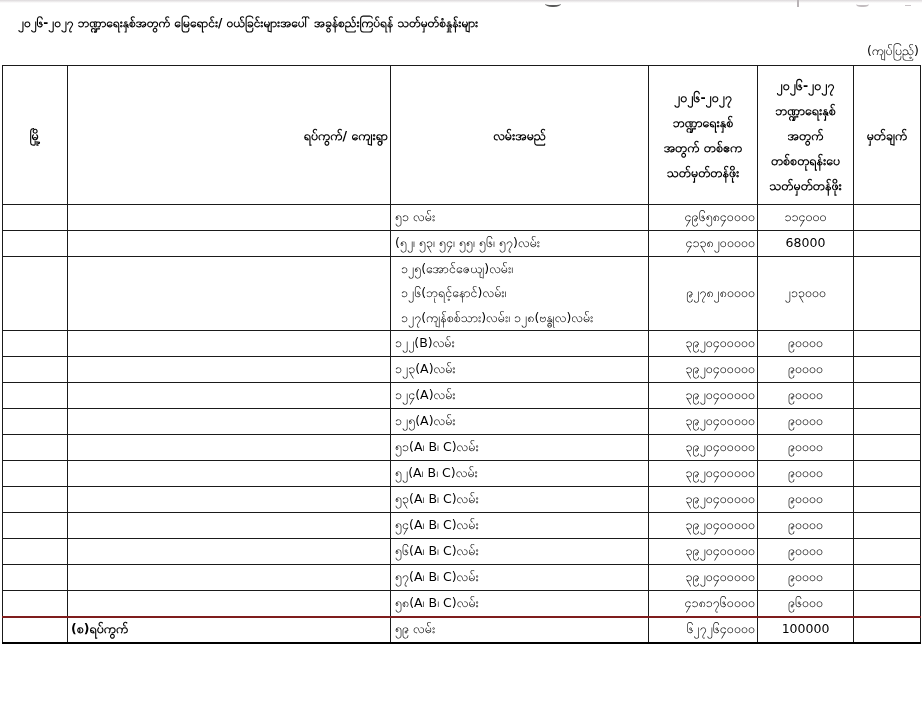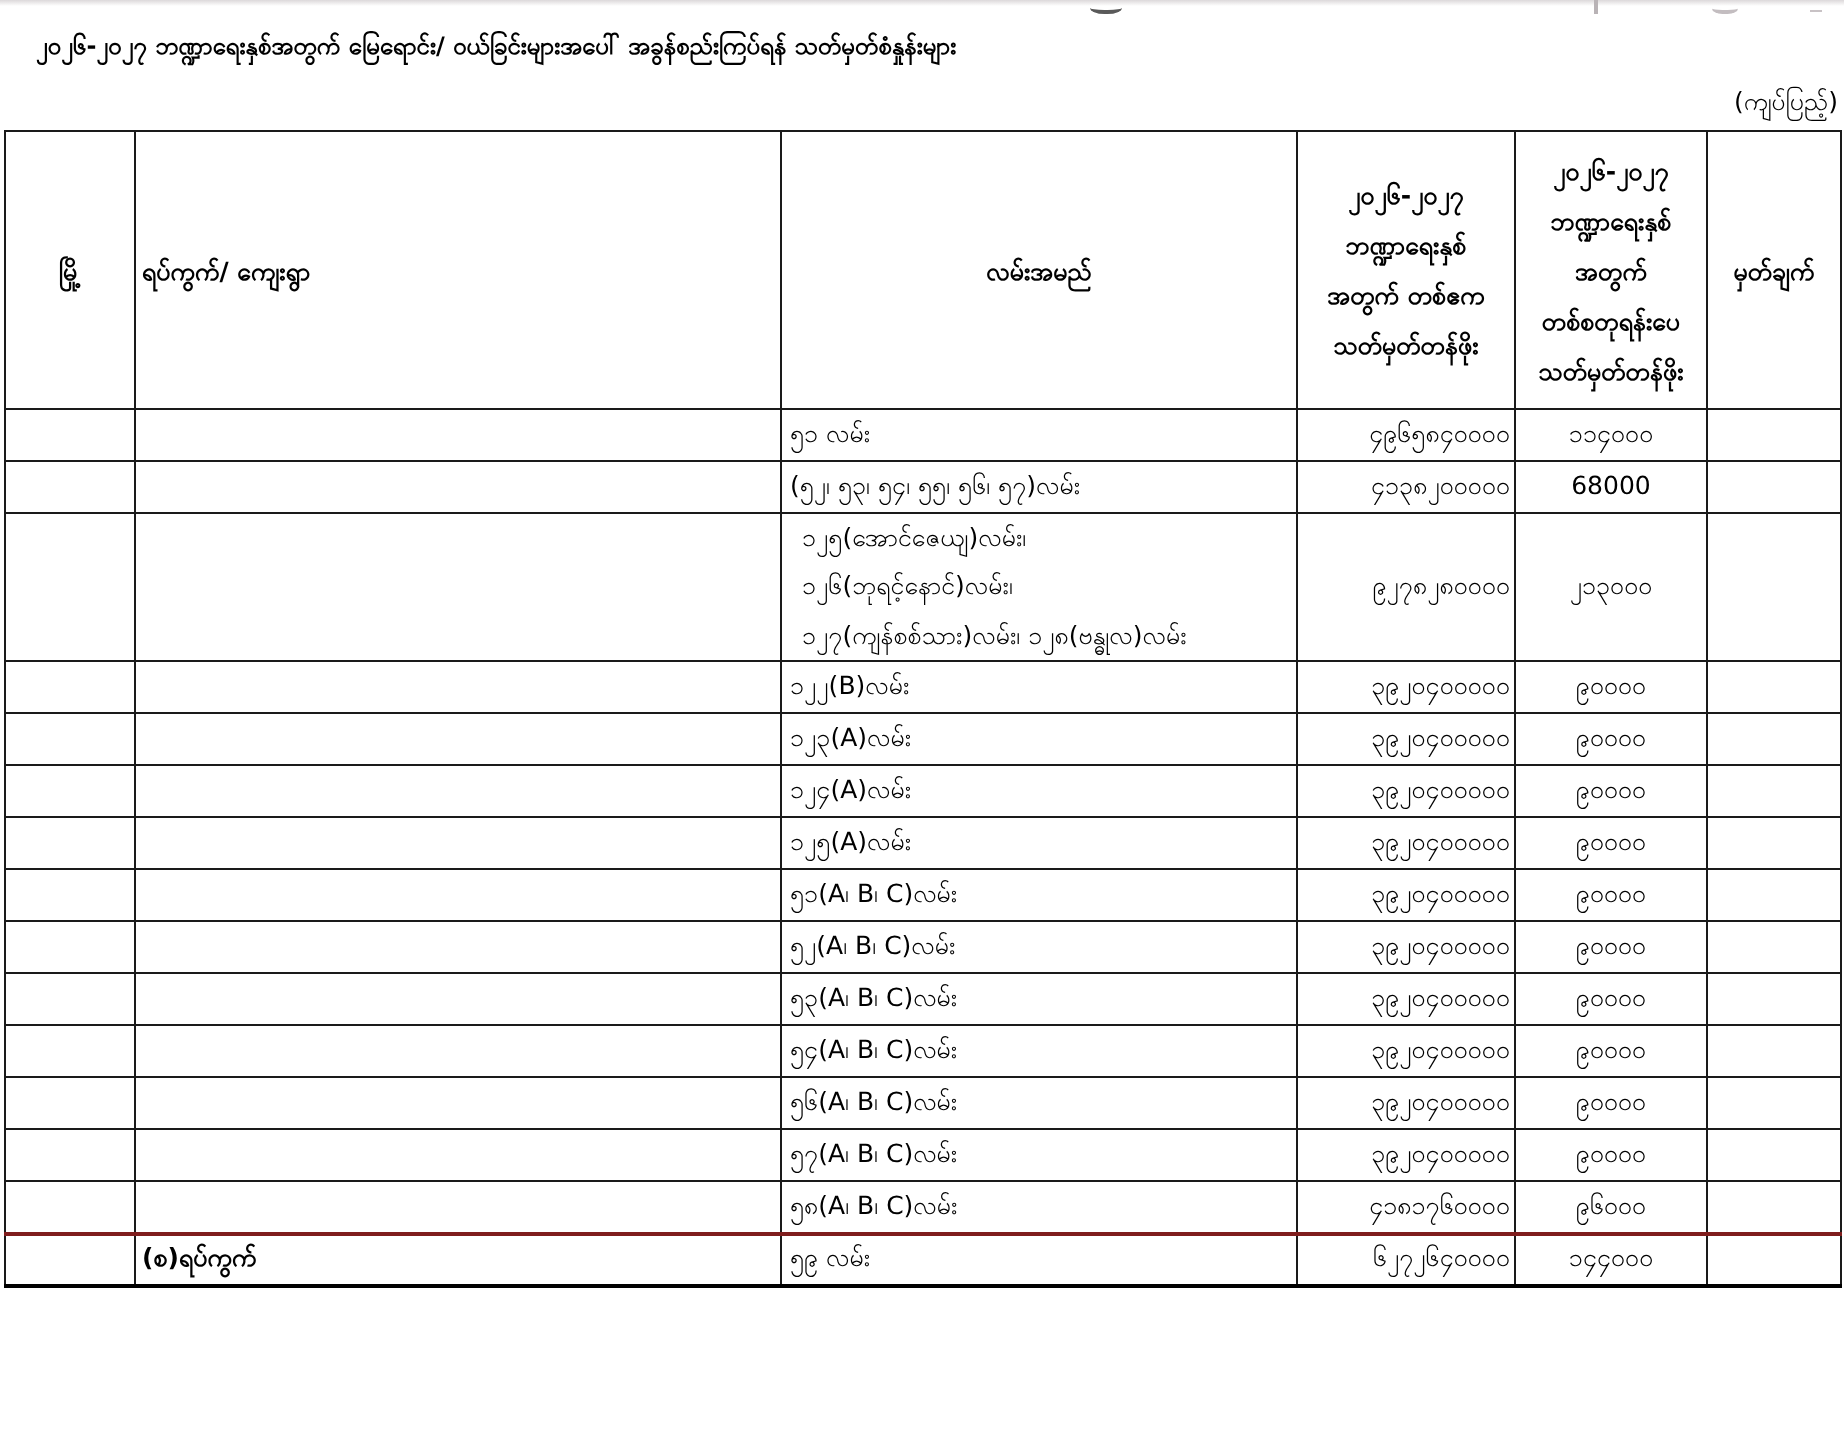"ရပ်ကွက်/ ကျေးရွာ" .rates th.left { text-align: left -> right }
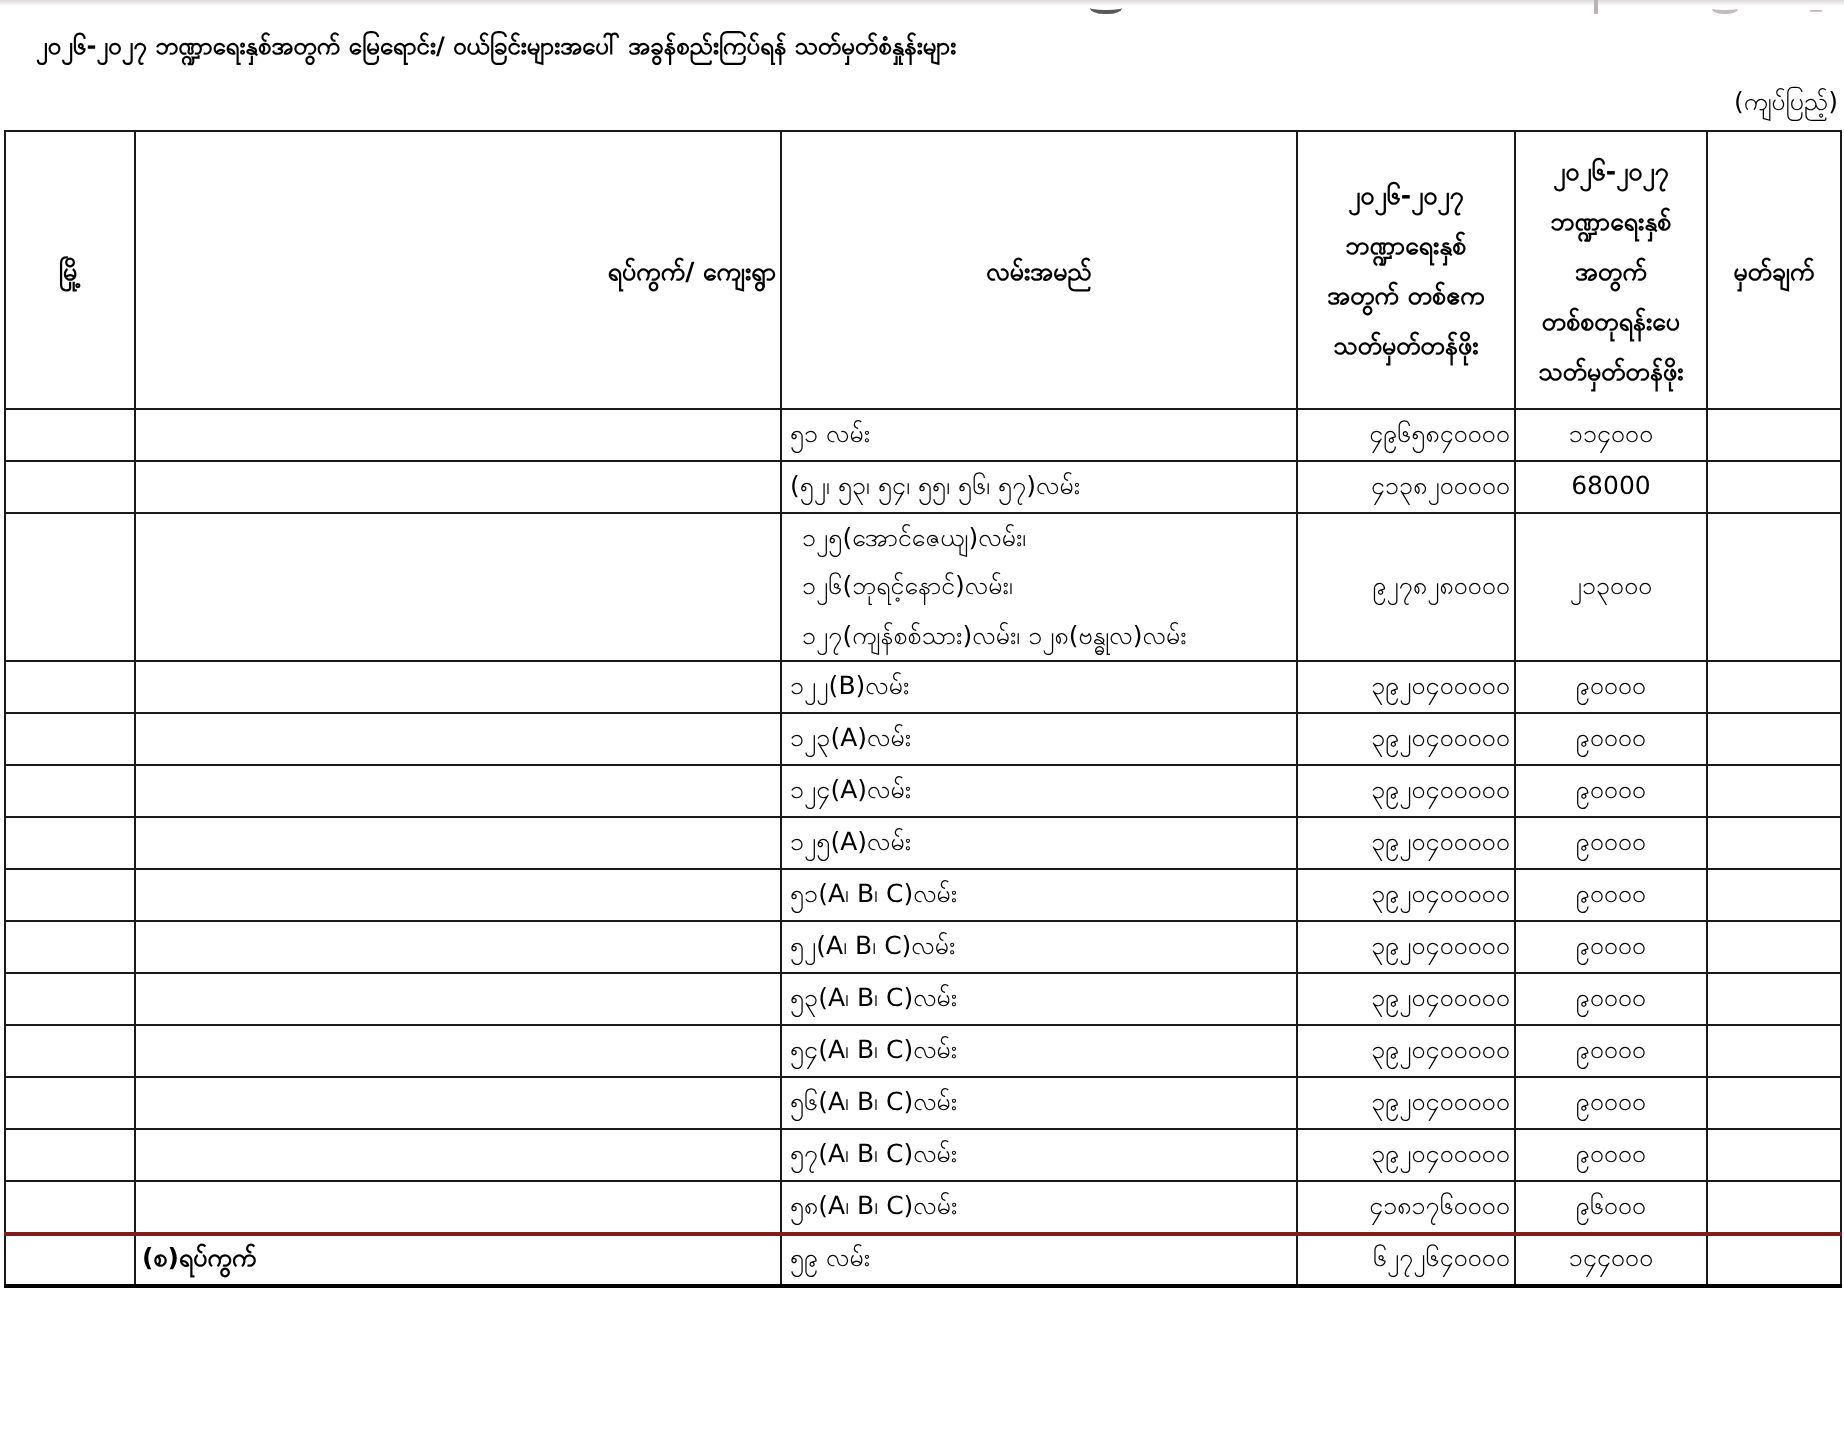"၁၄၄၀၀၀" td.col-per_sqft { text: ၁၄၄၀၀၀ -> 100000 }
